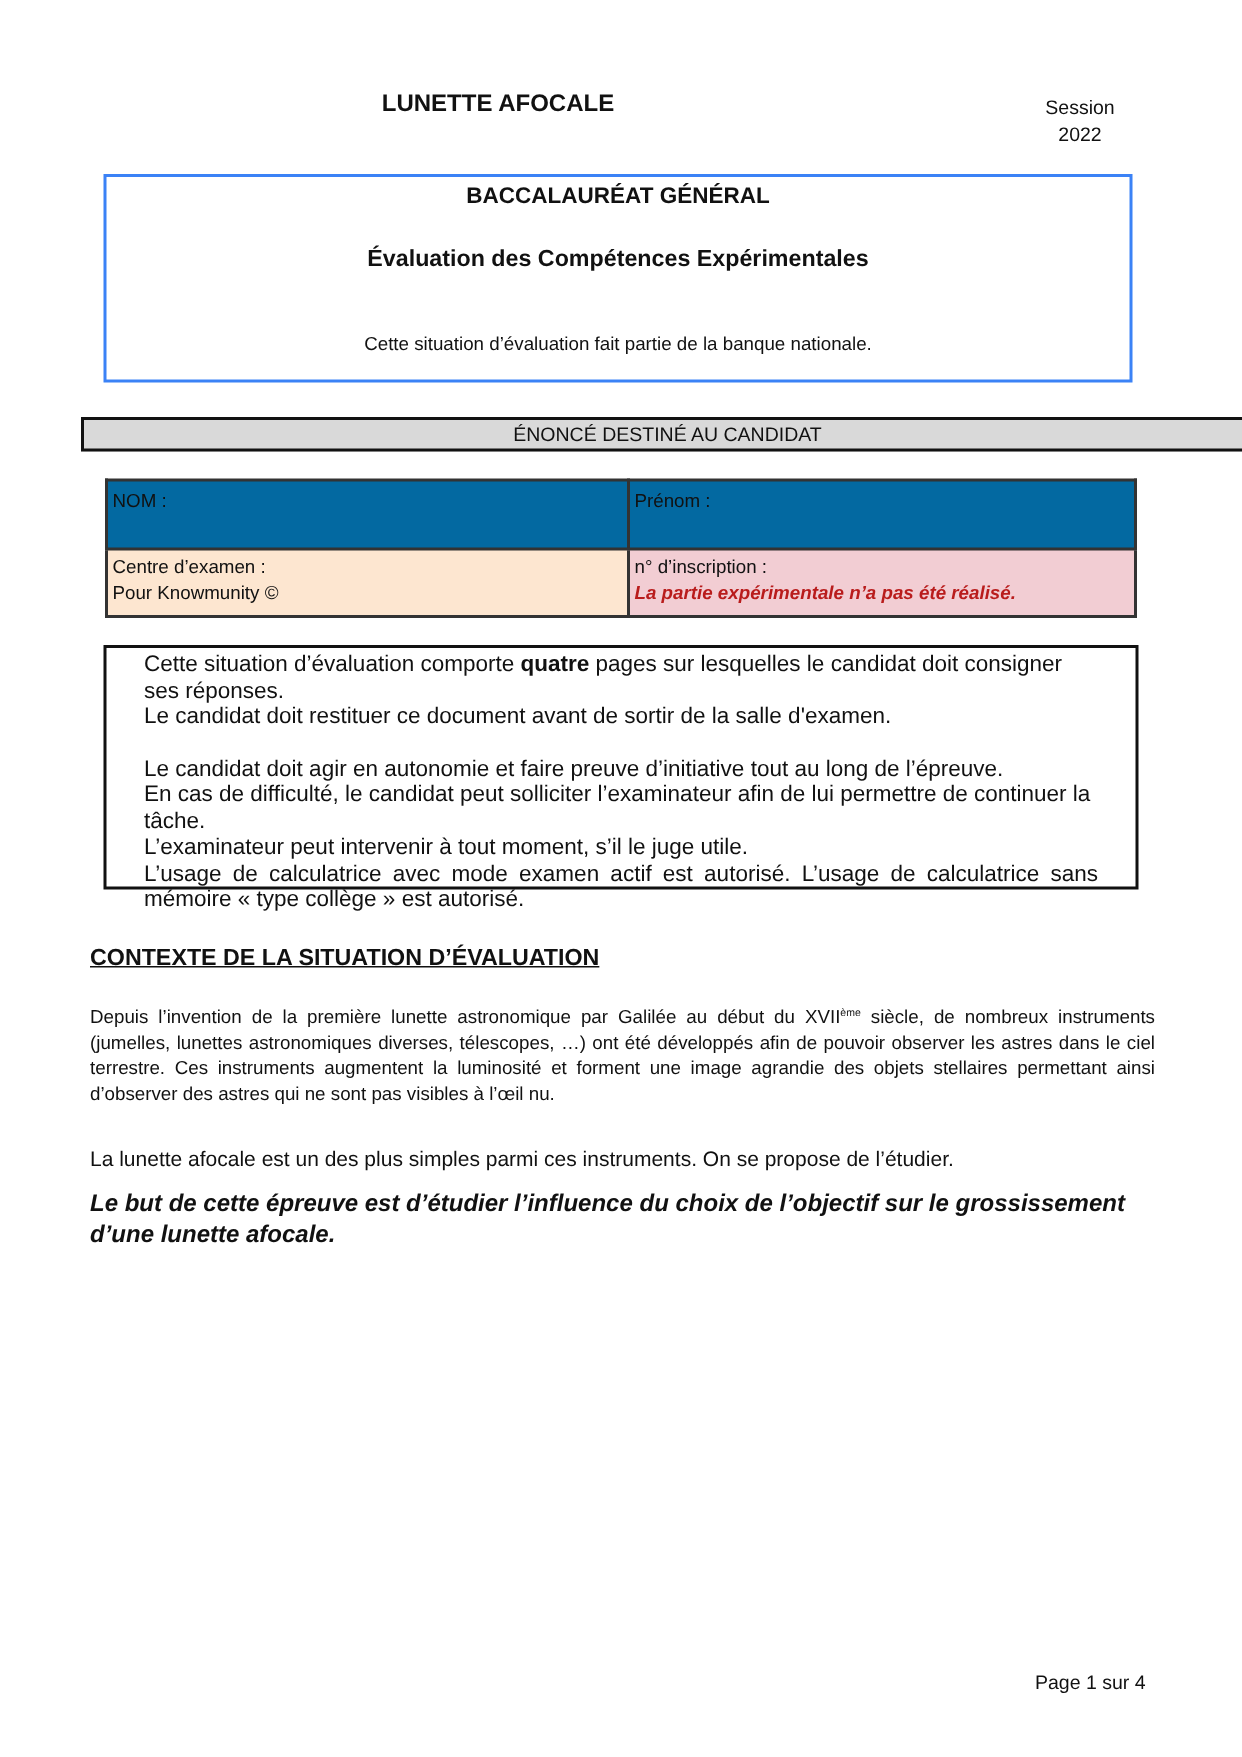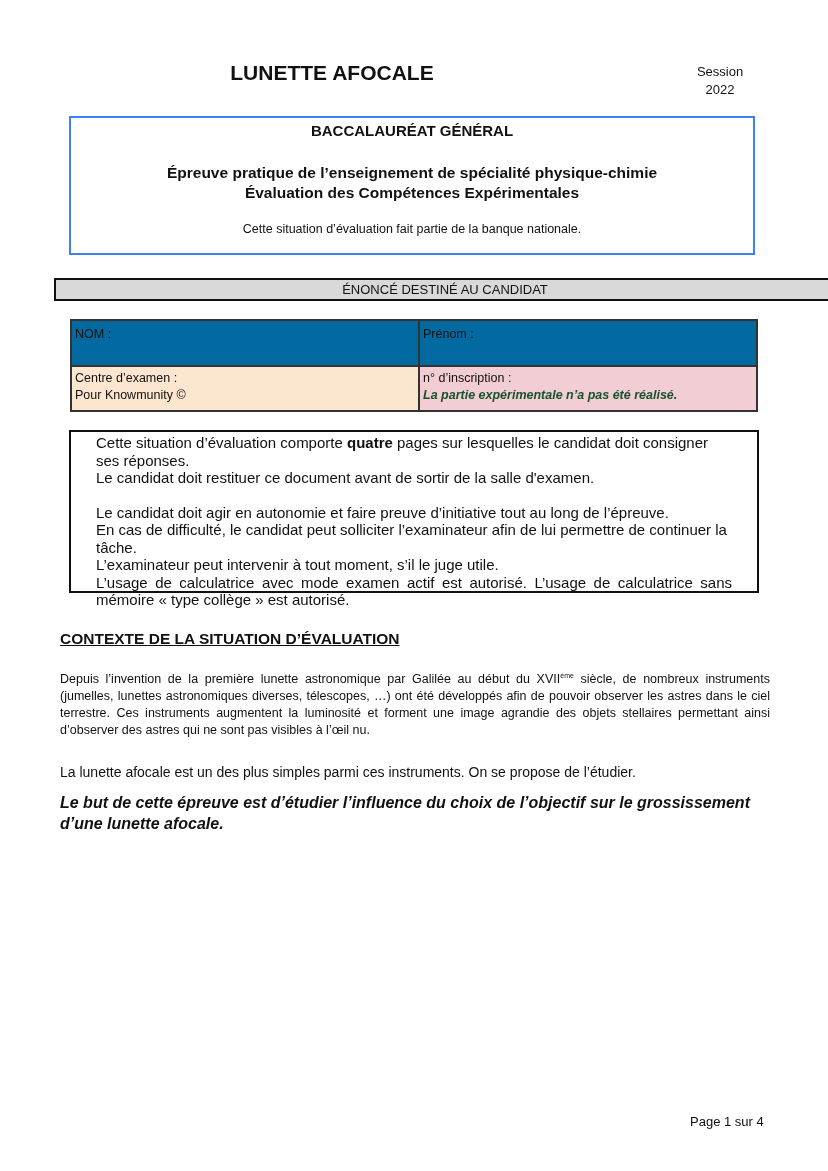"LUNETTE AFOCALE" #doc-title { font-size: 21px -> 16px }
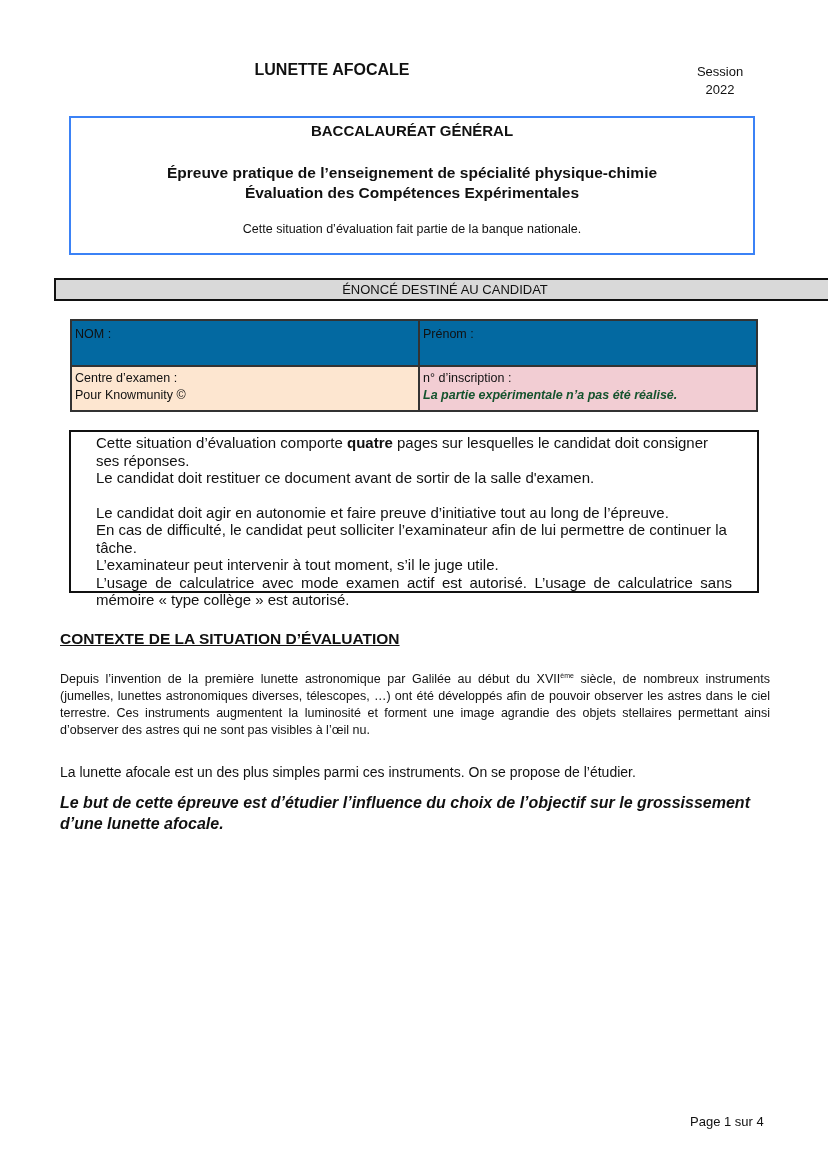"Épreuve pratique de l’enseignement de" div { html: <div>Épreuve pratique de l’enseignement de spécialité physique-chimie</div> -> none }
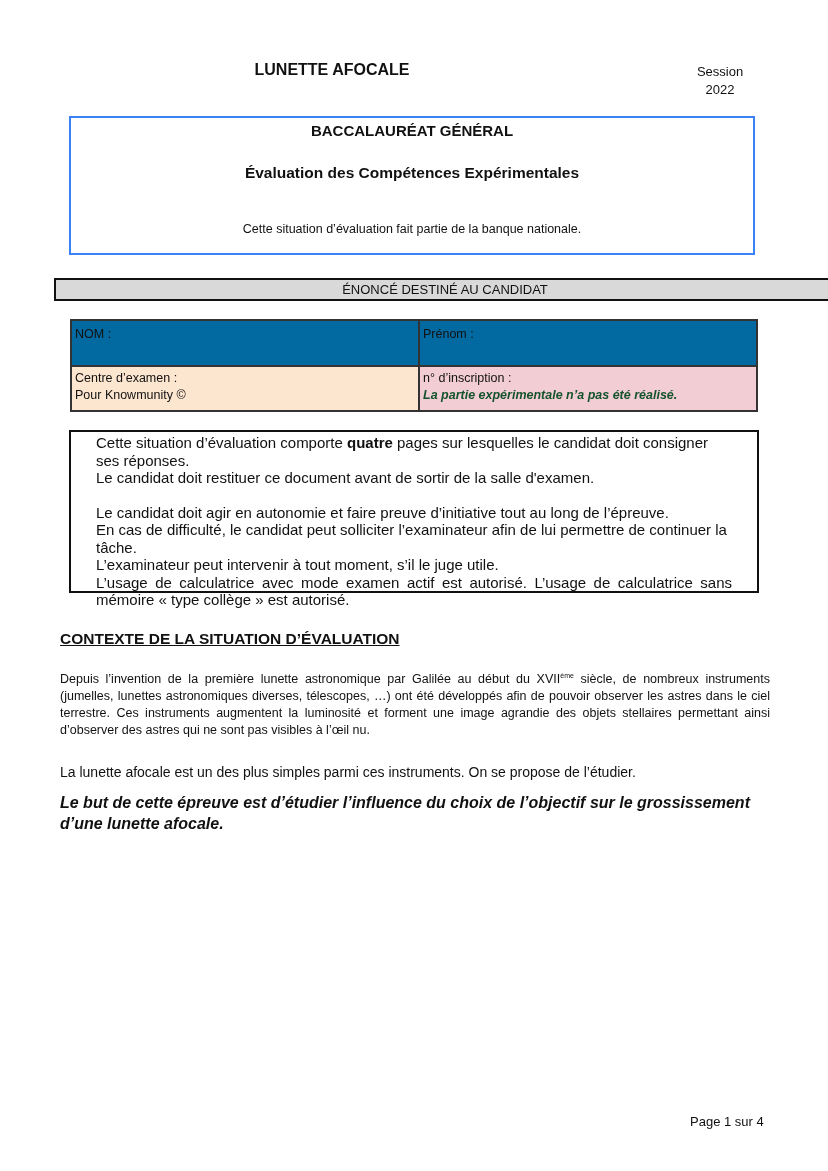"La partie expérimentale n’a pas" .red-note { color: #14532d -> #b91c1c }
